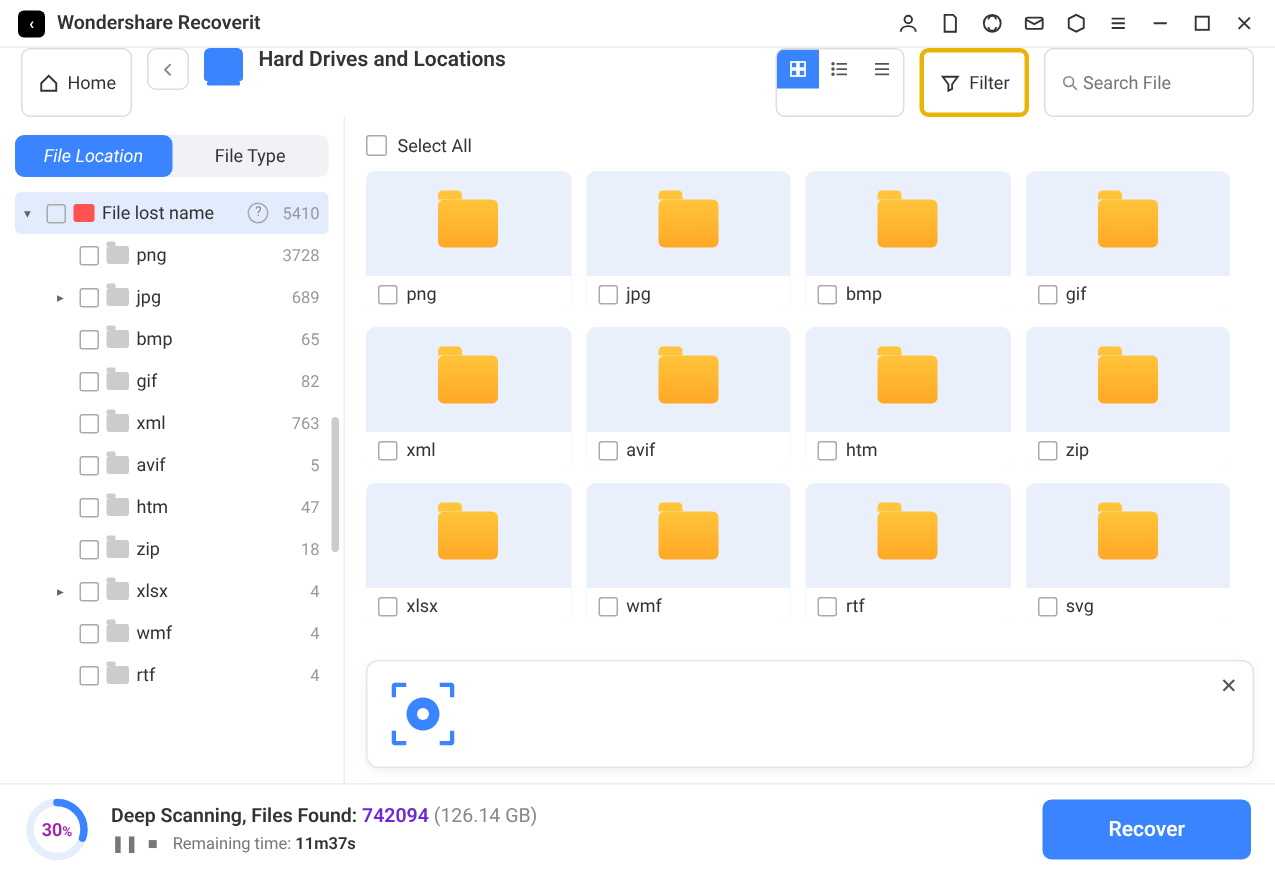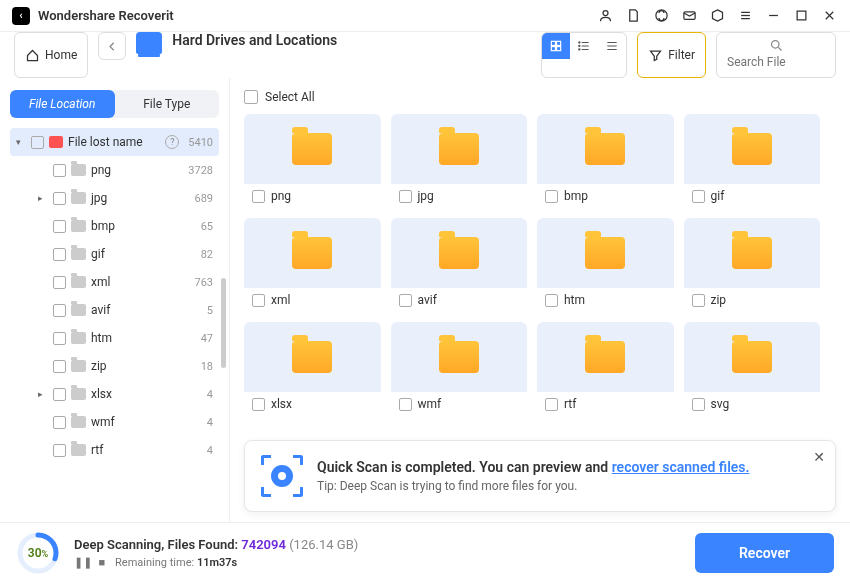"Filter" .filter-btn { border: 1px solid #eab308 -> 3px solid #eab308 }
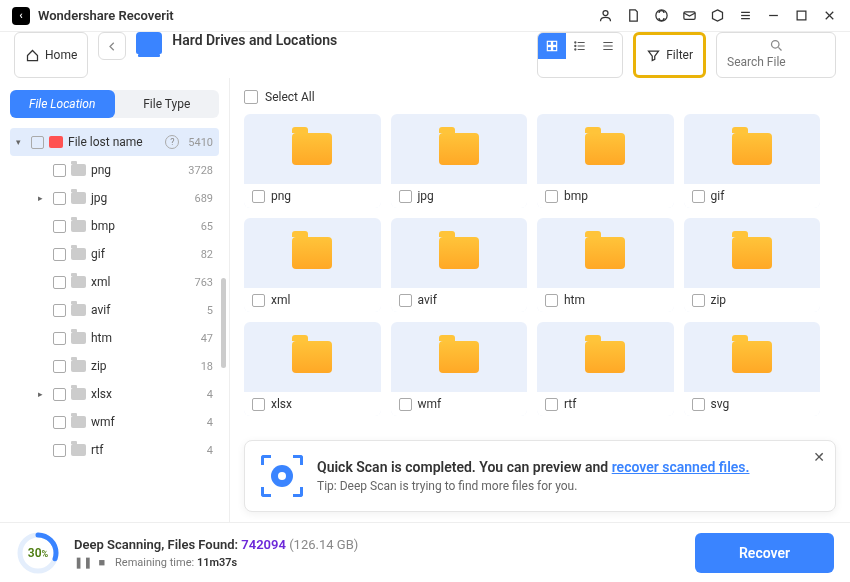"Search File" .search-box { flex-direction: column -> none; width: 120px -> 140px }
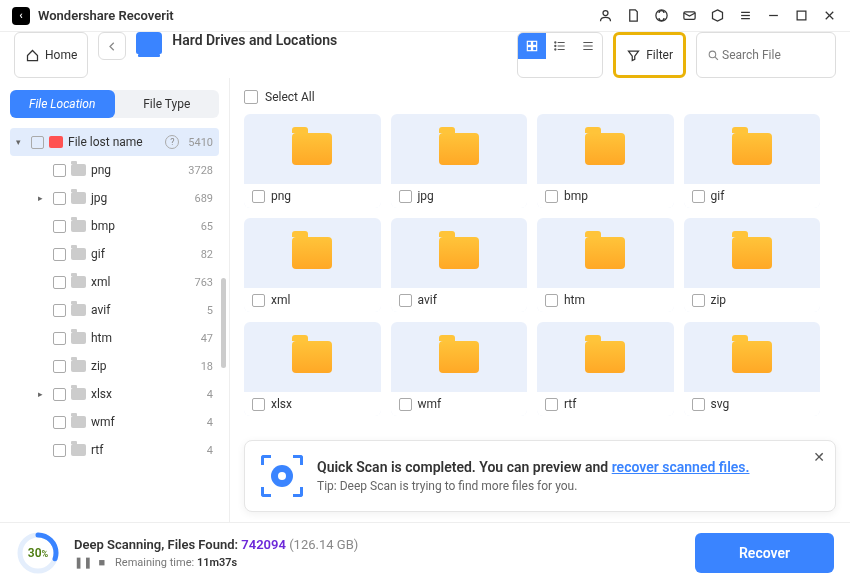"Quick Scan is completed. You" div.banner-text { html: <div> <div> <span>Quick Scan is completed. You can preview and </span><a>recover scanned files.</a> </div> <div>Tip: Deep Scan is trying to find more files for you.</div> </div> -> none }
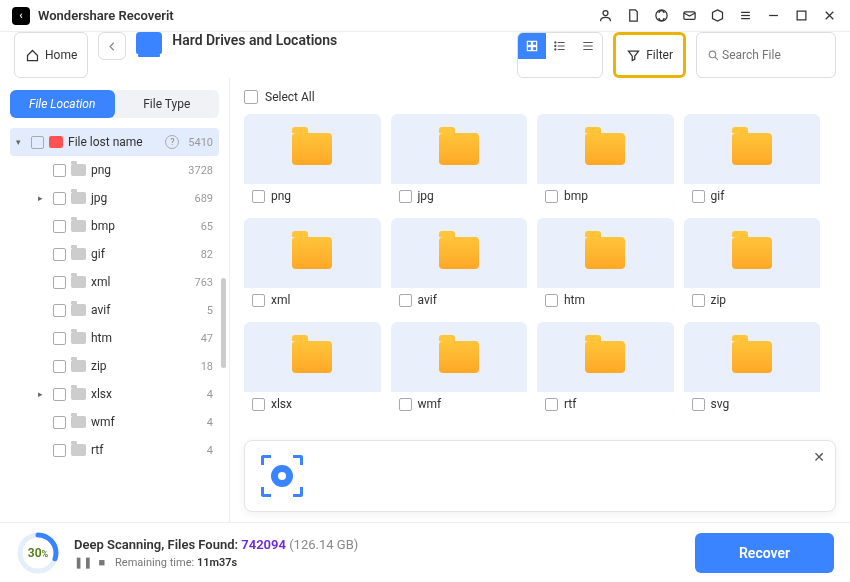"30%" .progress-ring .pct { color: #4d7c0f -> #a21caf }
